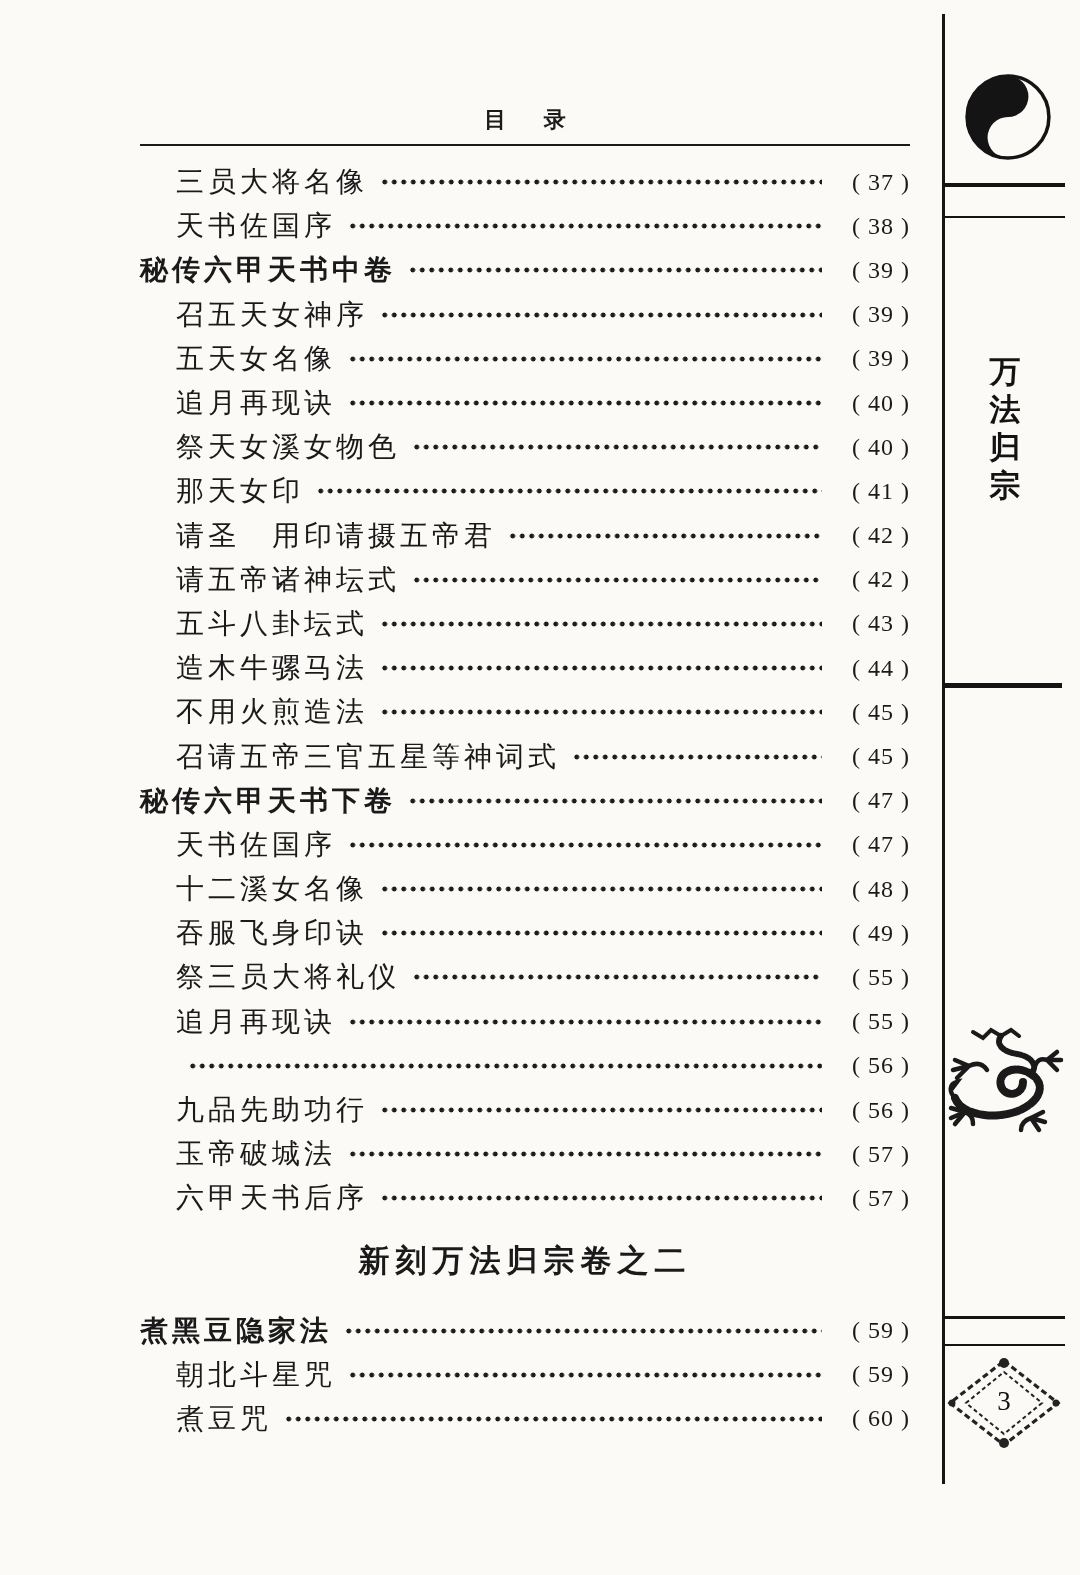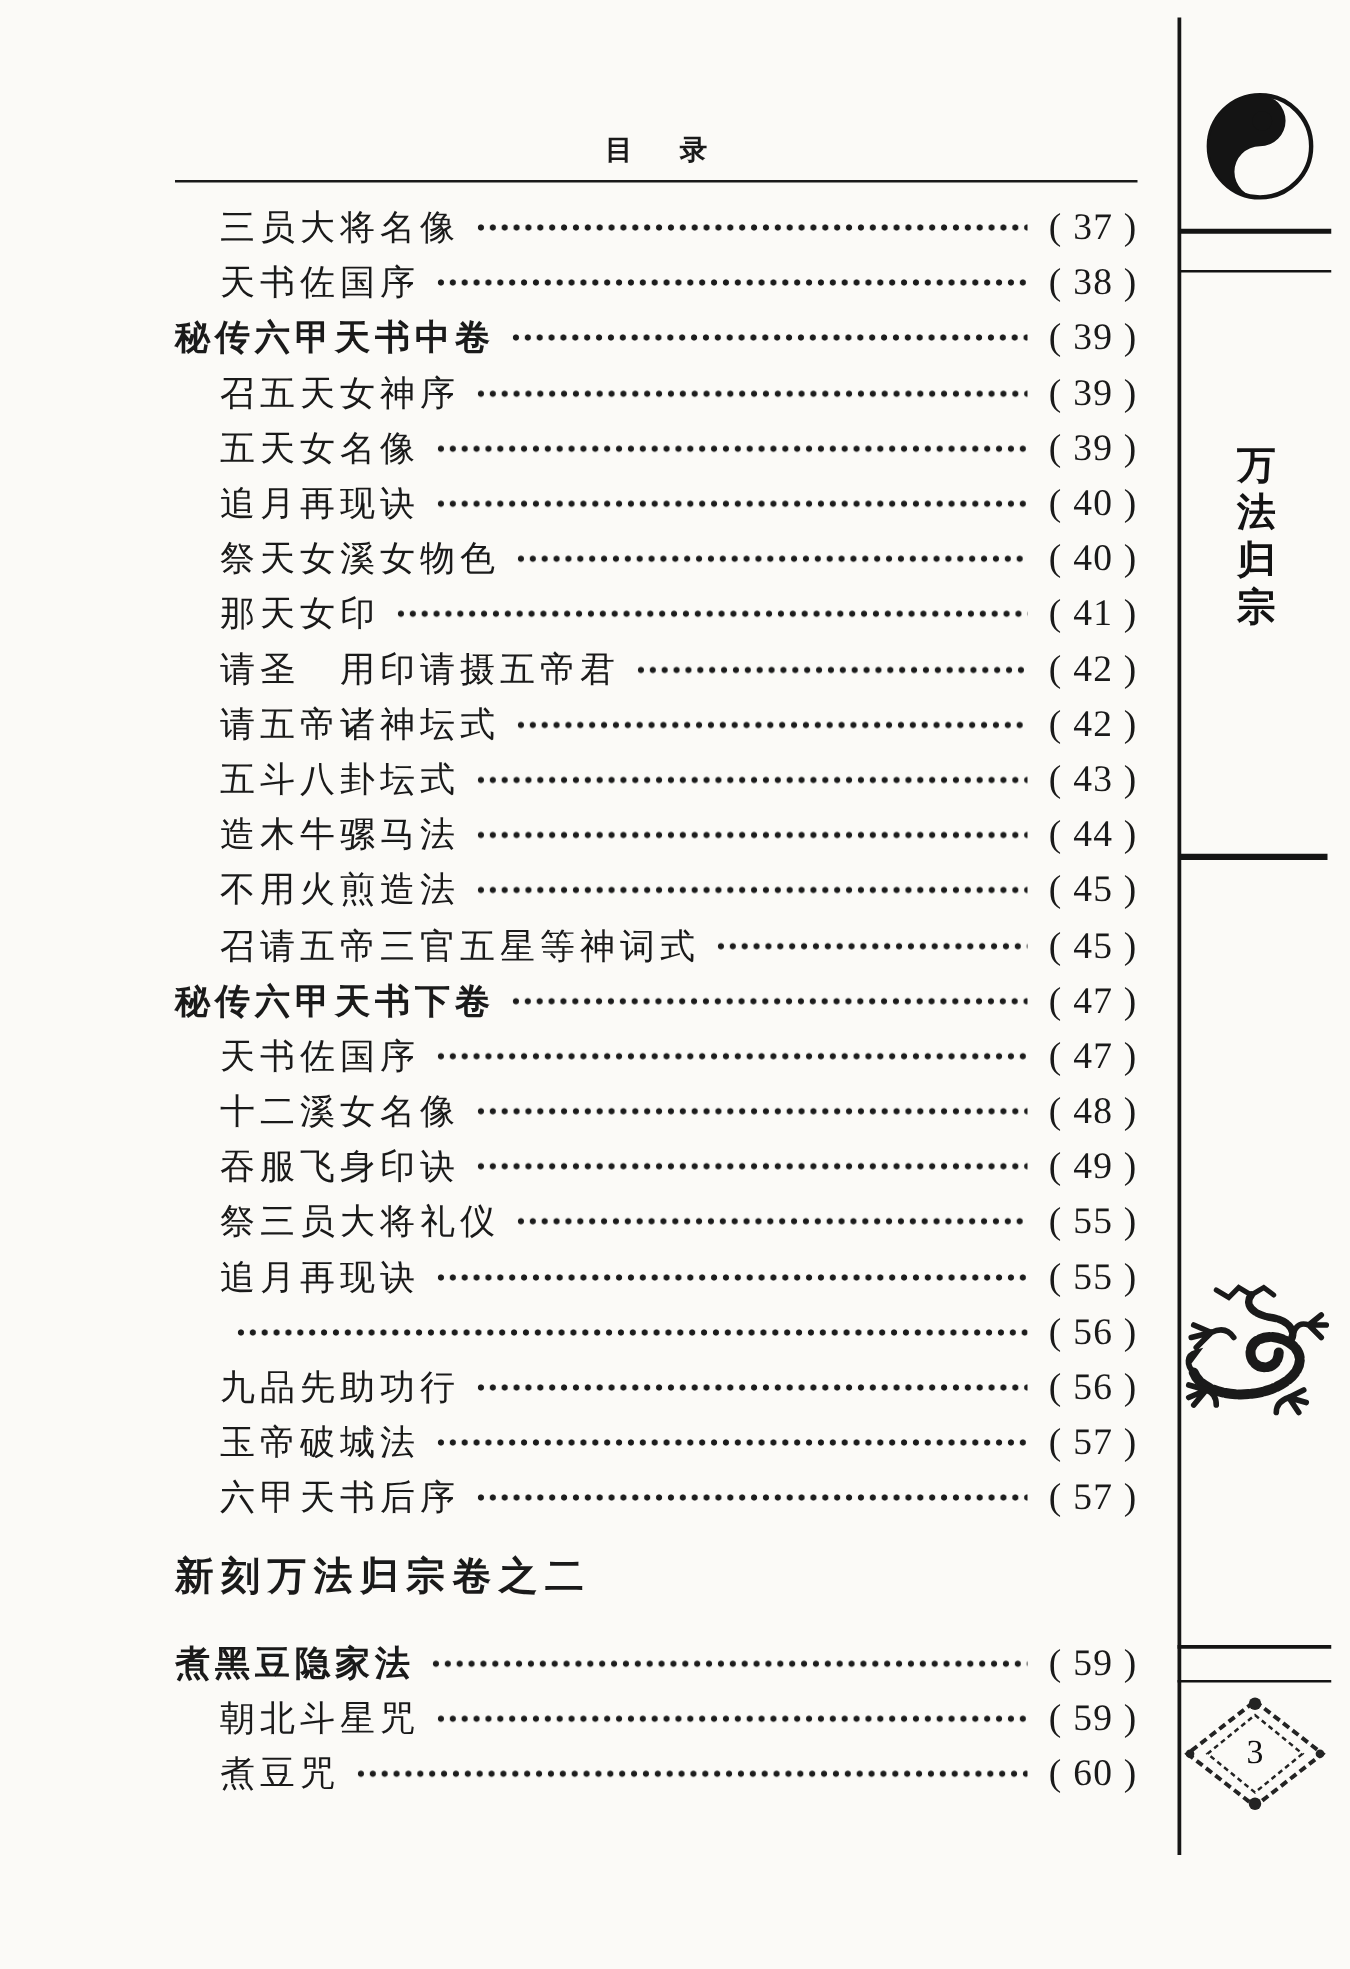"( 37 )" .toc-page { font-size: 30px -> 24px }
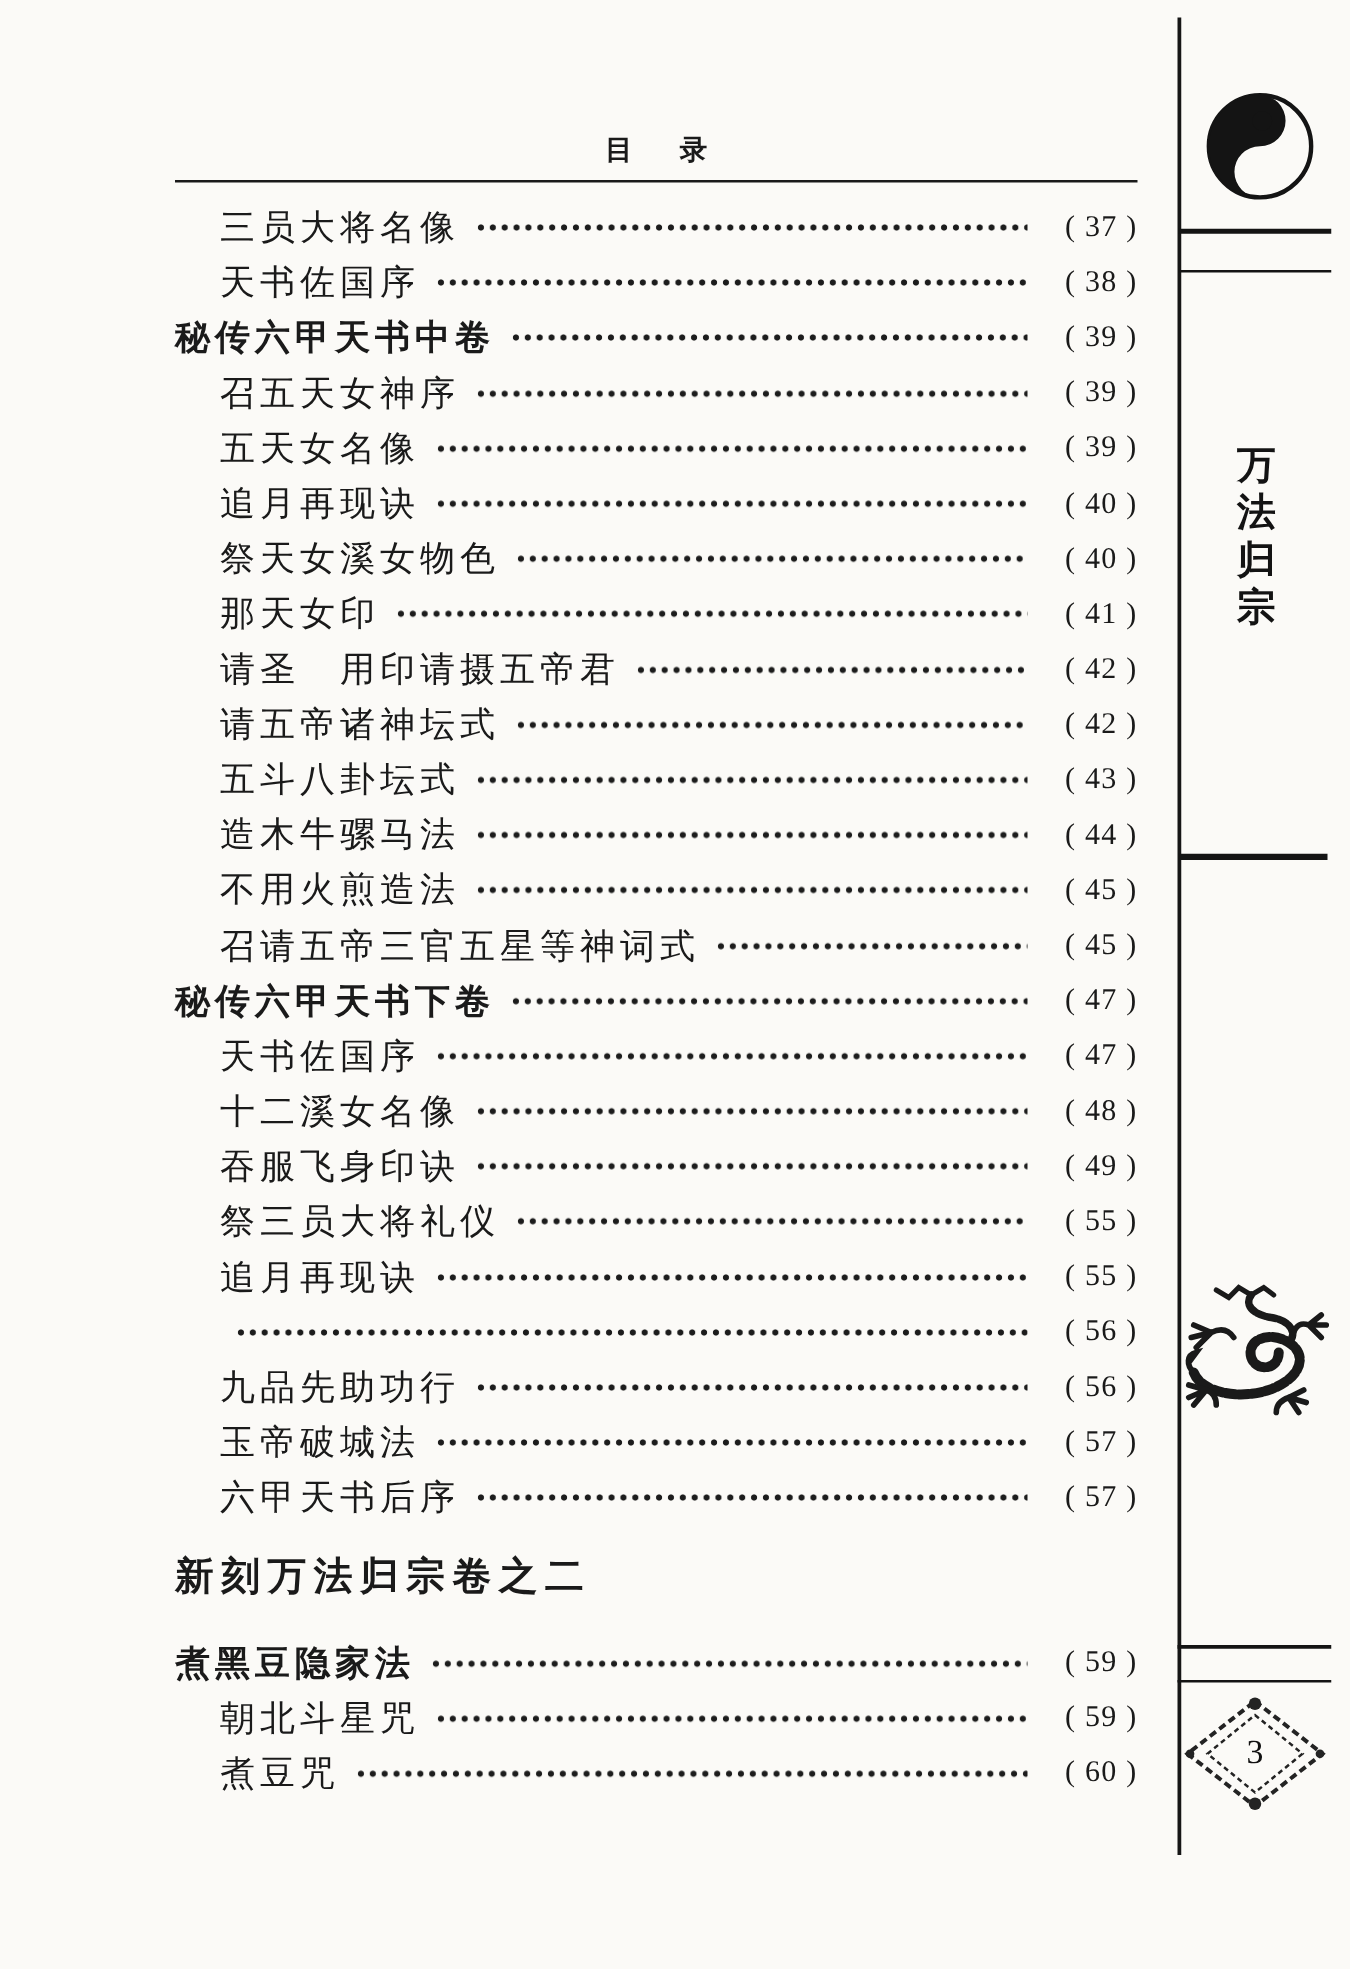"新刻万法归宗卷之二" .section-heading { text-align: left -> center }
